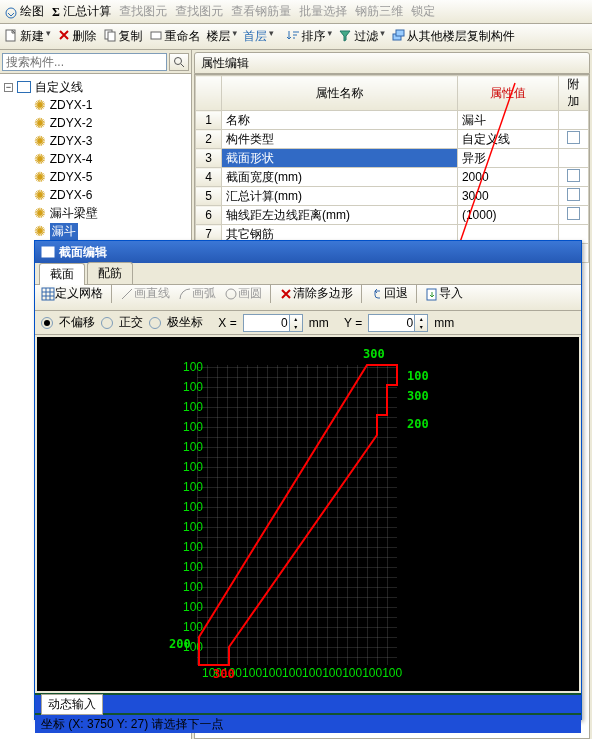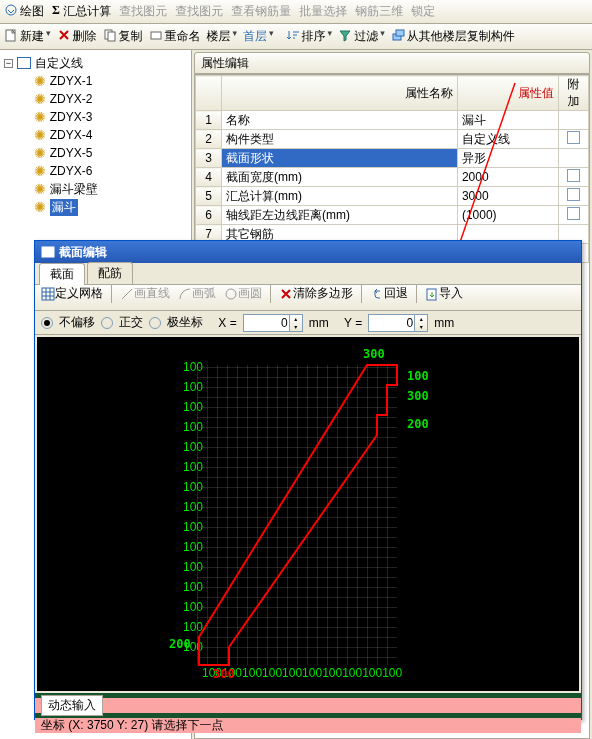"绘图" .topbar .item { align-items: flex-start -> flex-end }
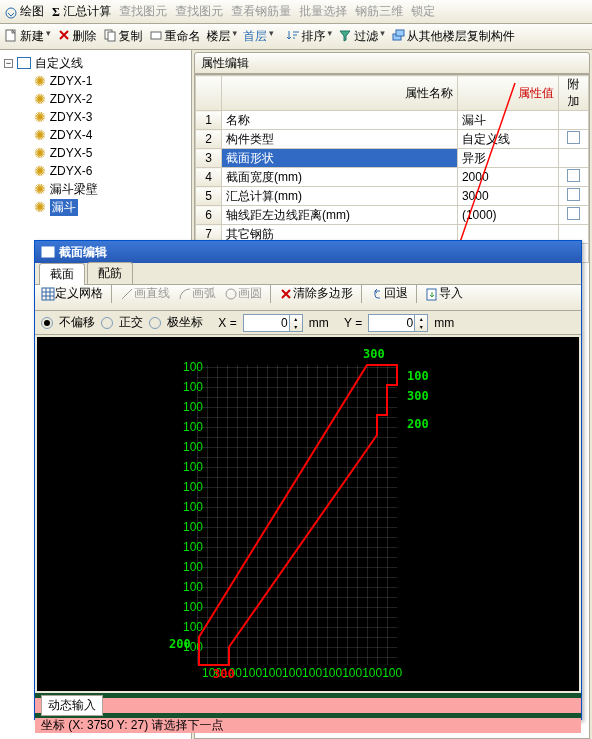"搜索构件..." div.search { html: none -> <div> <input> <span> <svg> <circle></circle> <path></path> </svg> </span> </div> }
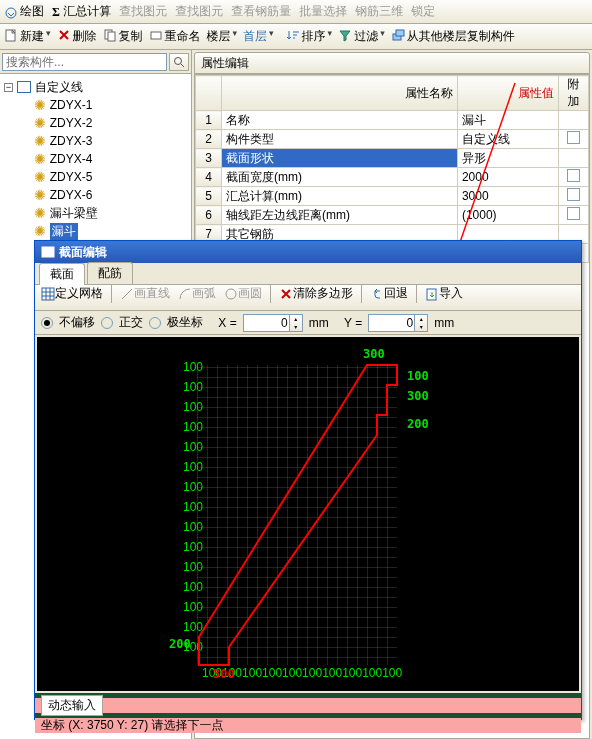"属性名称" .grid th { text-align: right -> center }
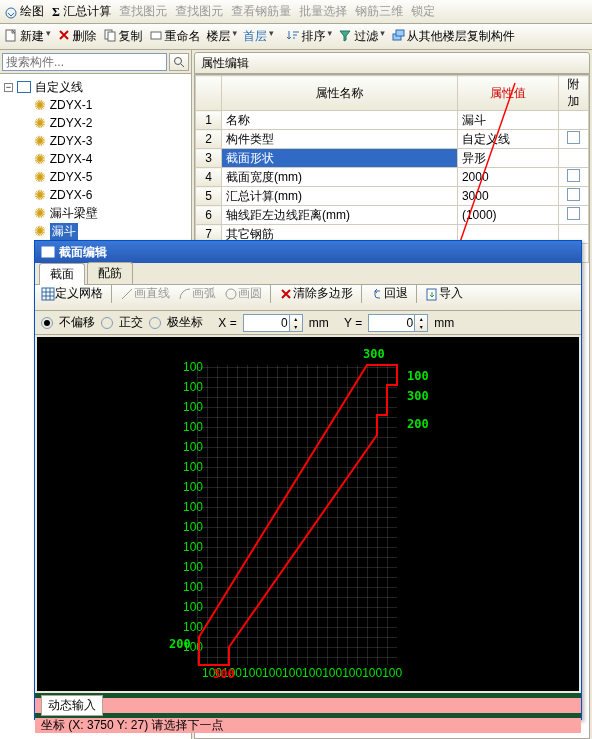"动态输入" .status1, .status2 { background: #fca5a5 -> #1d4ed8; border-top: 5px solid #14532d -> 2px solid #14532d }
